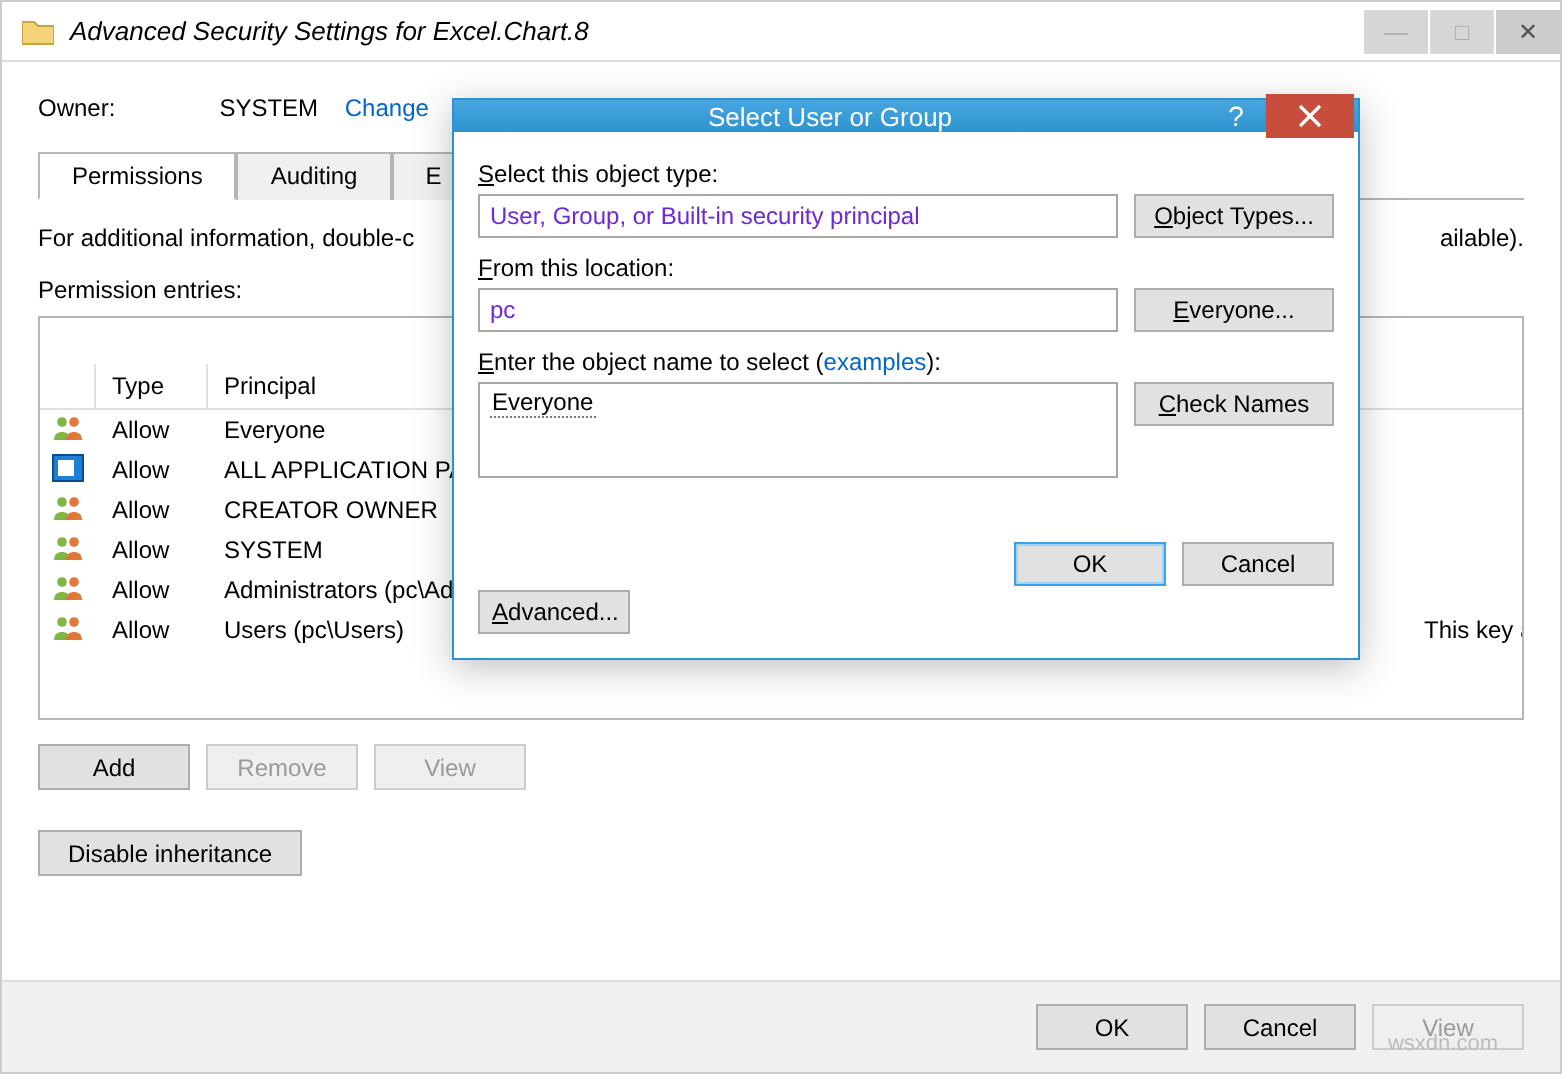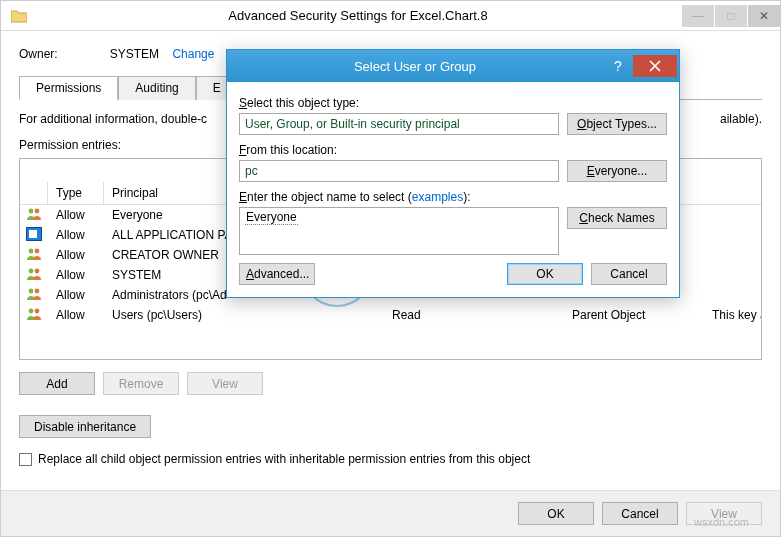"Advanced Security Settings for" .main-title { font-style: none -> italic; text-align: center -> none }
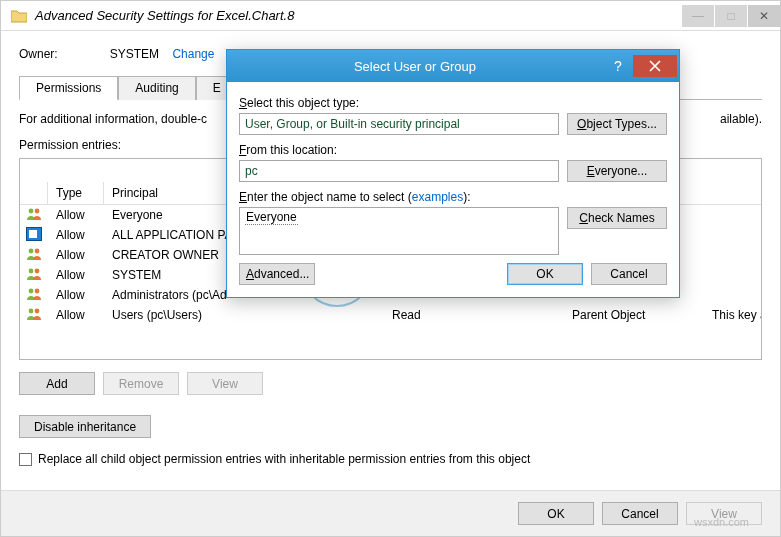"Select User or Group" .dlg-title { height: 32px -> 16px }
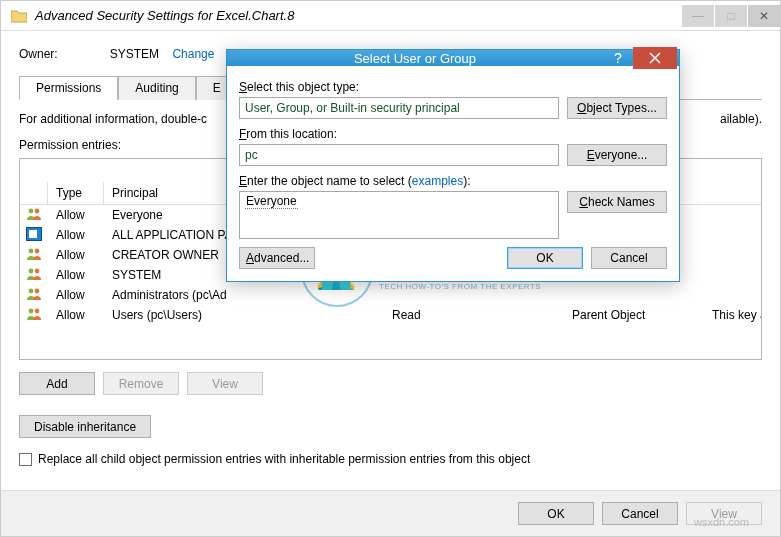"User, Group, or Built-in security" .dlg-input { color: #14532d -> #6d28d9 }
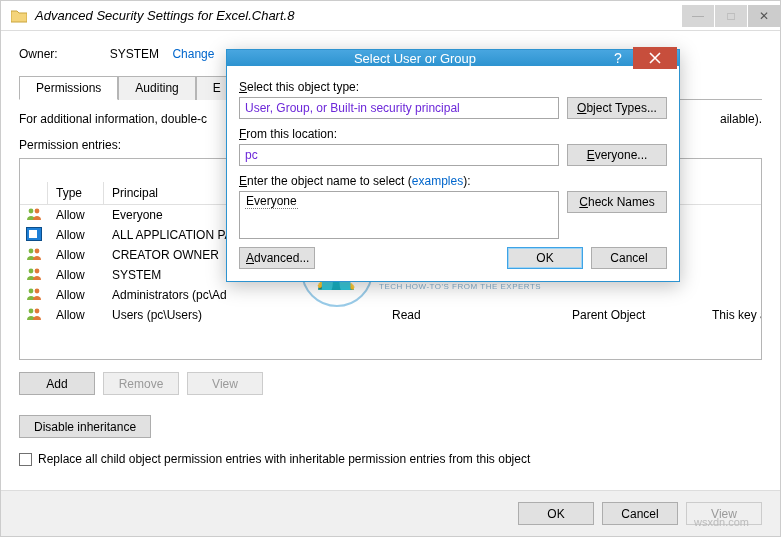"Advanced..." .adv-btn { margin-top: none -> 48px }
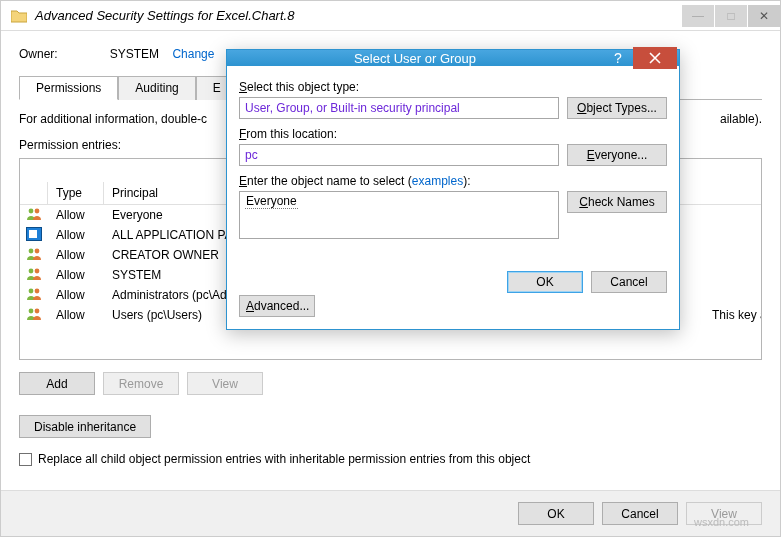"Replace all child object permission" div.chk-row { html: <div> <span></span> <span>Replace all child object permission entries with inheritable permission entries from this object</span> </div> -> none }
